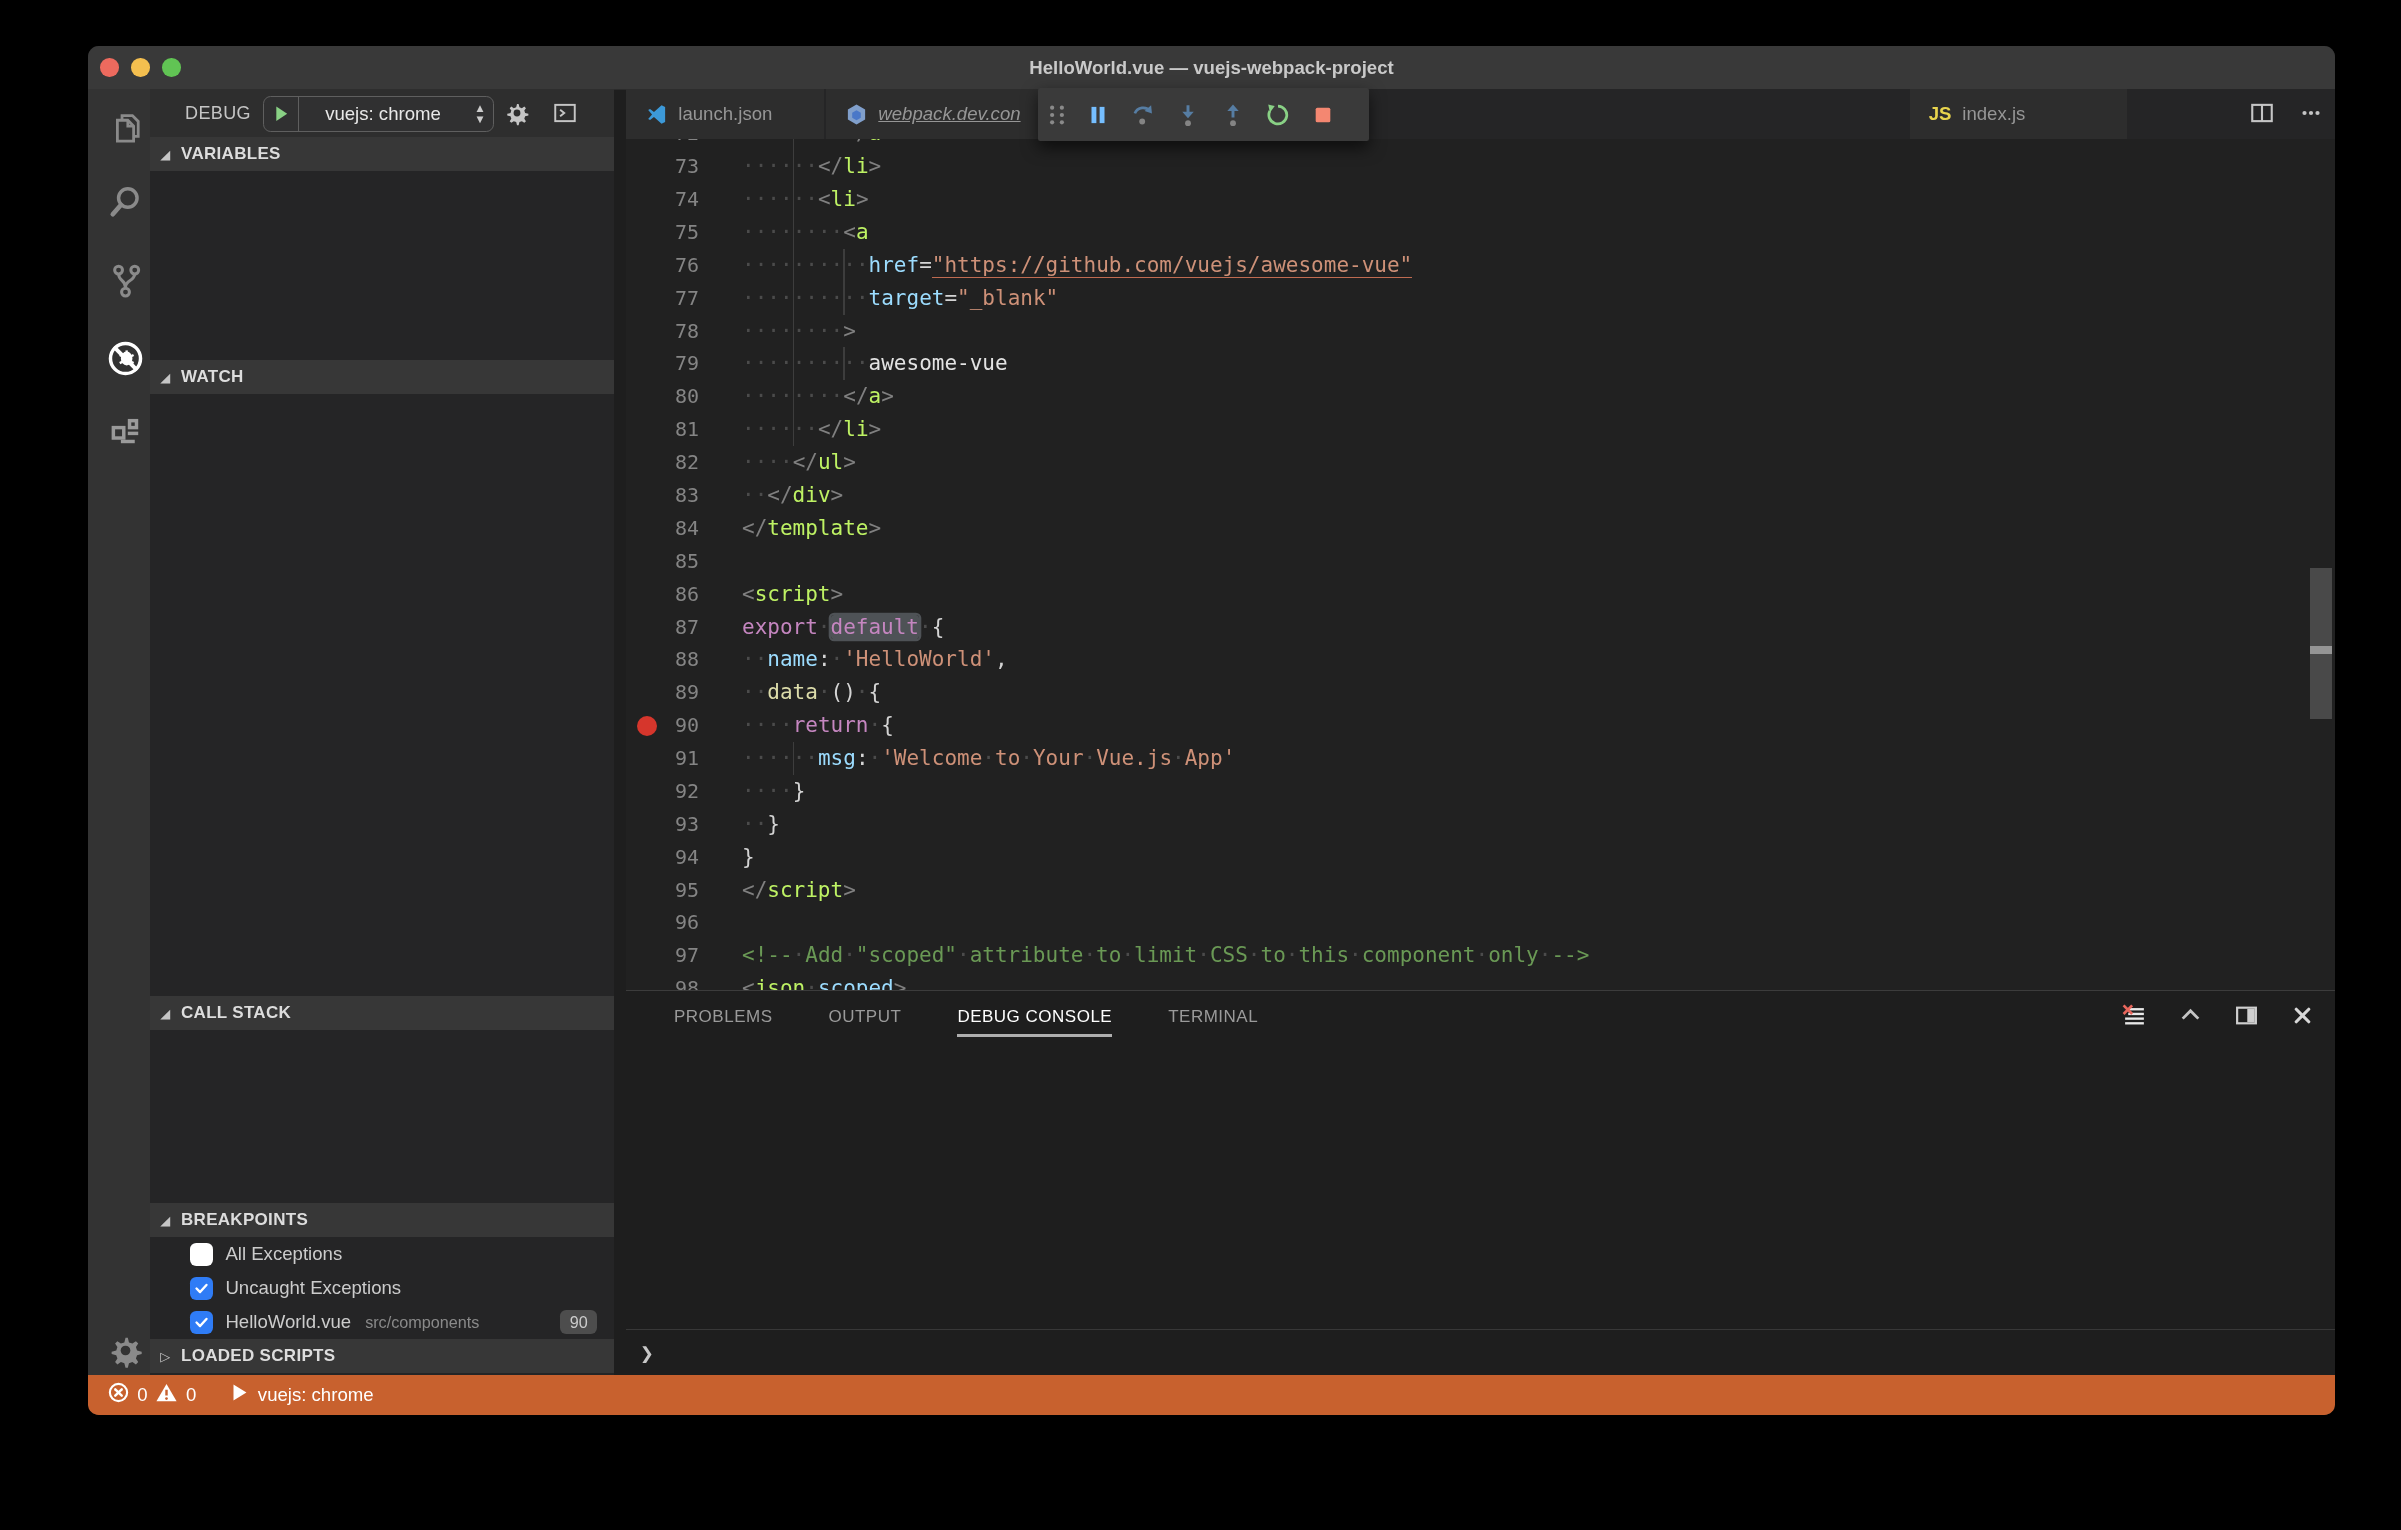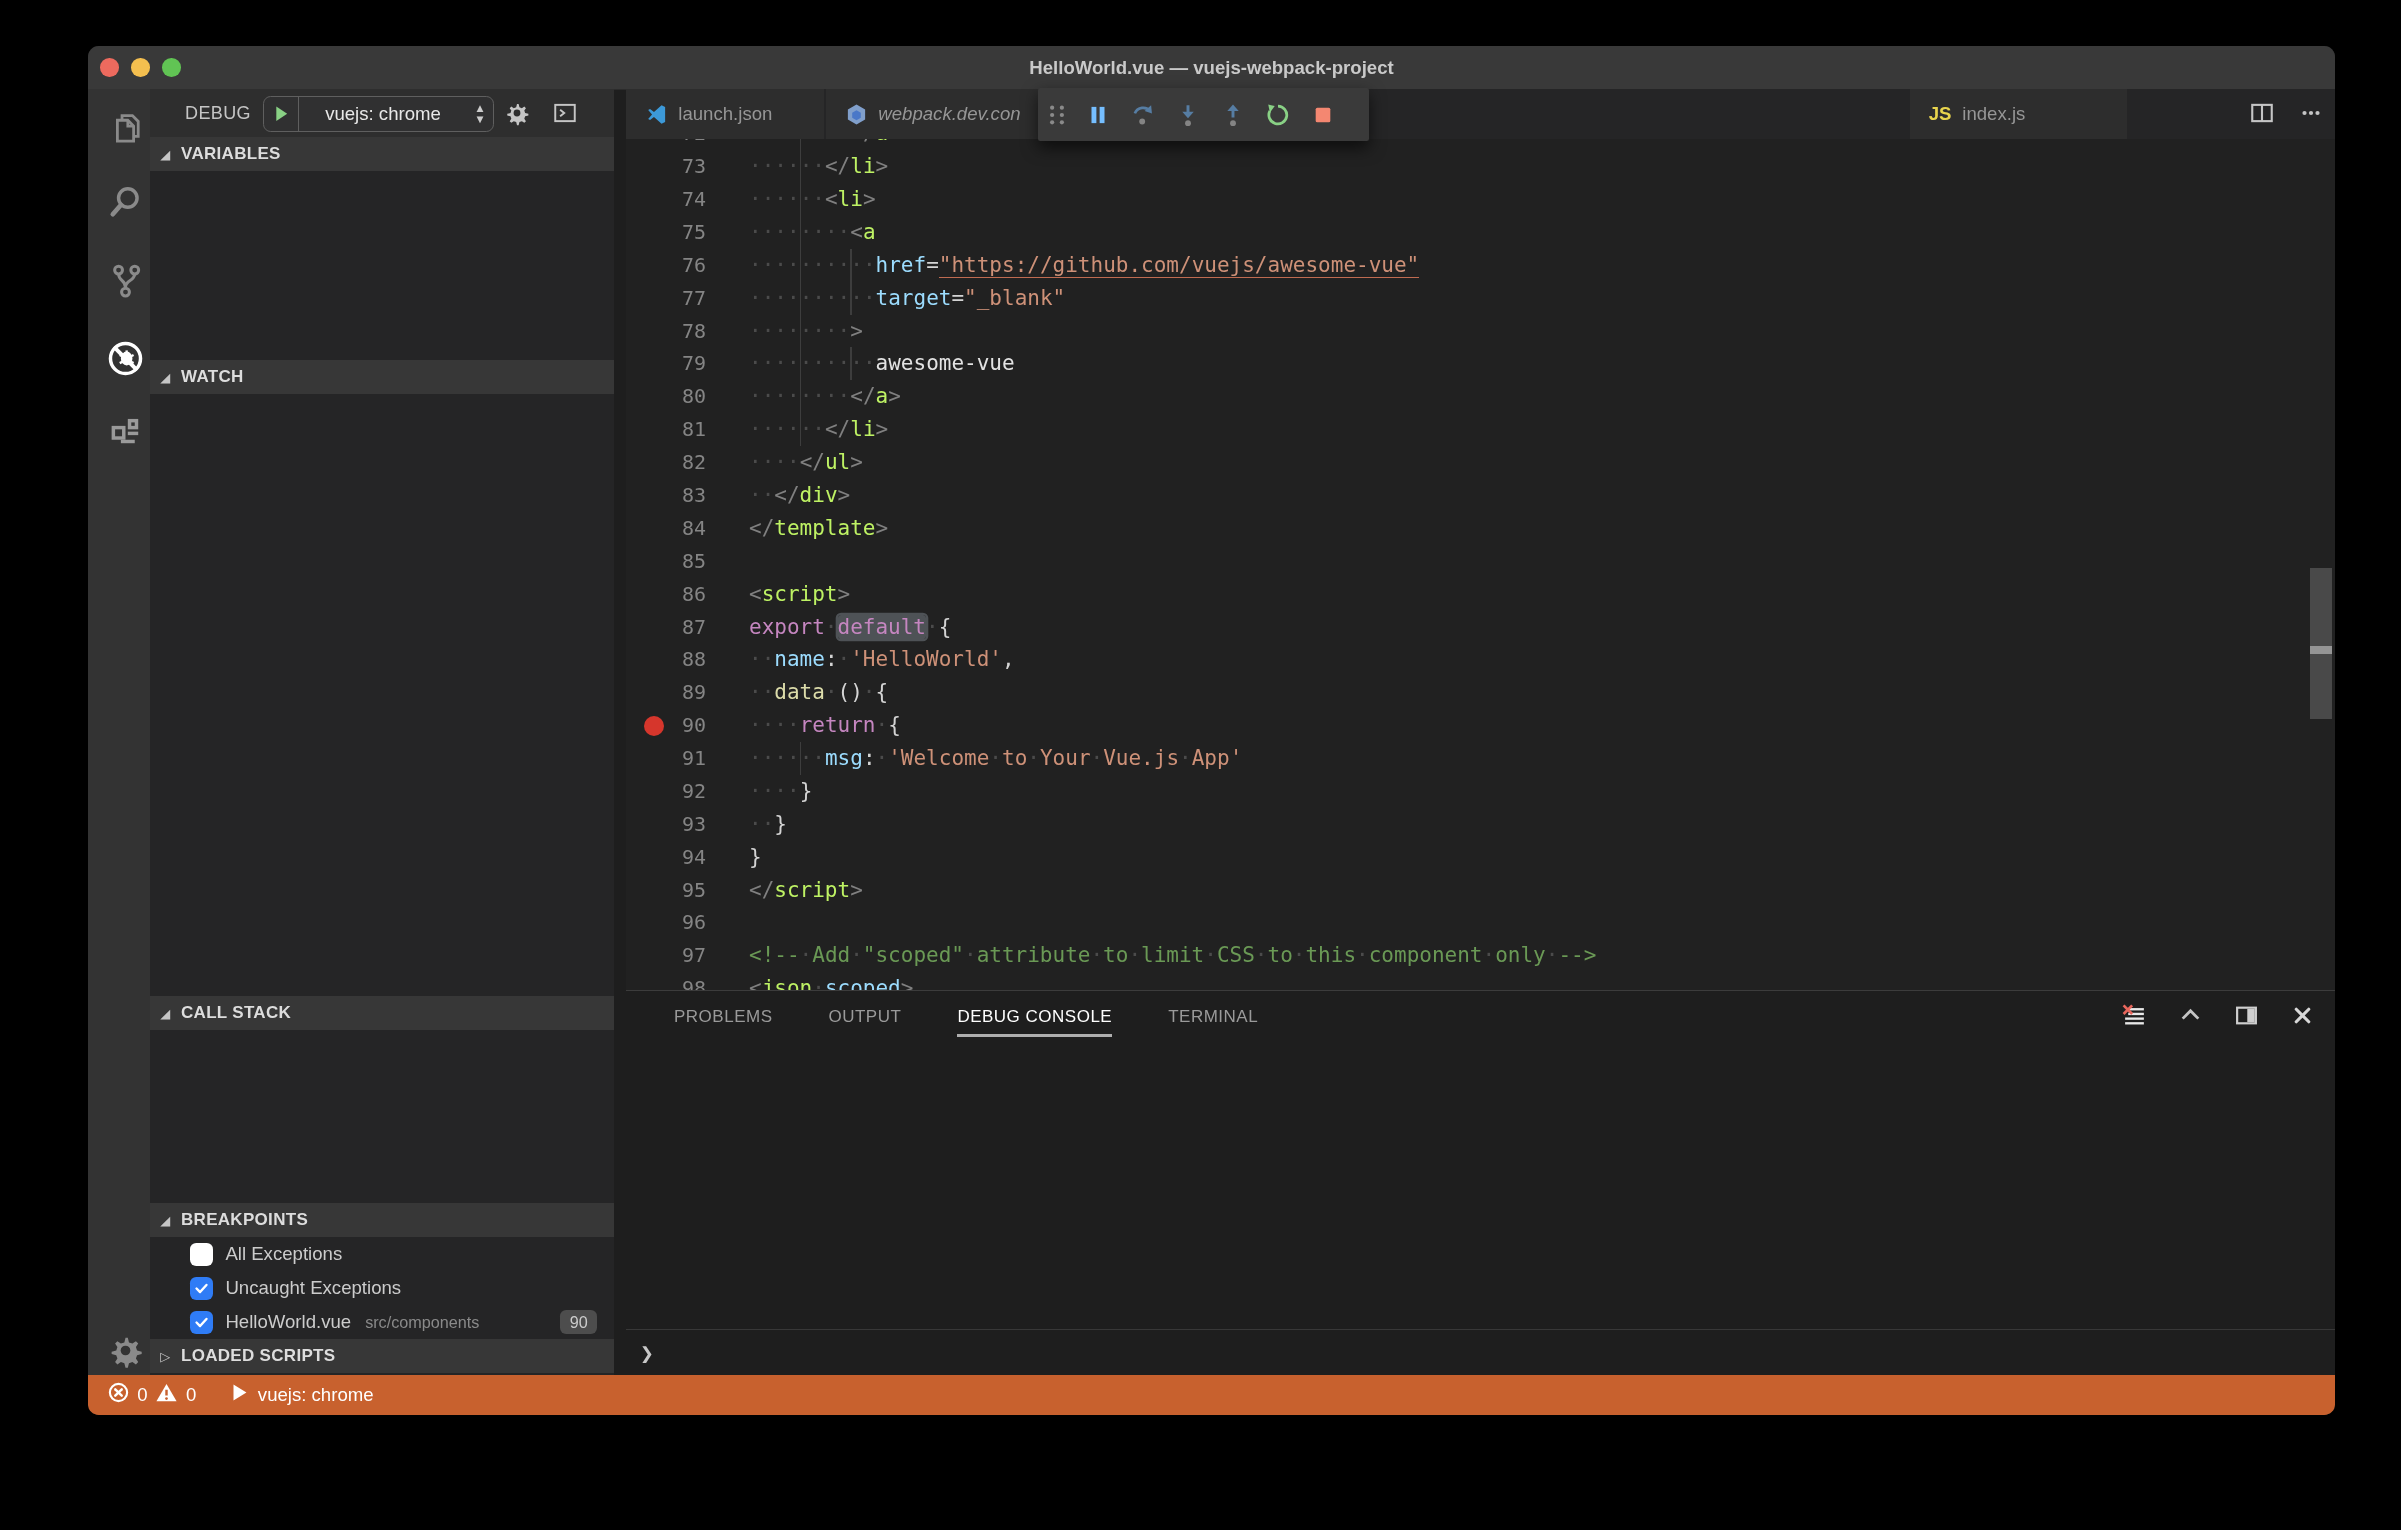"webpack.dev.con" .tab.italic .tlabel { text-decoration: none -> underline }
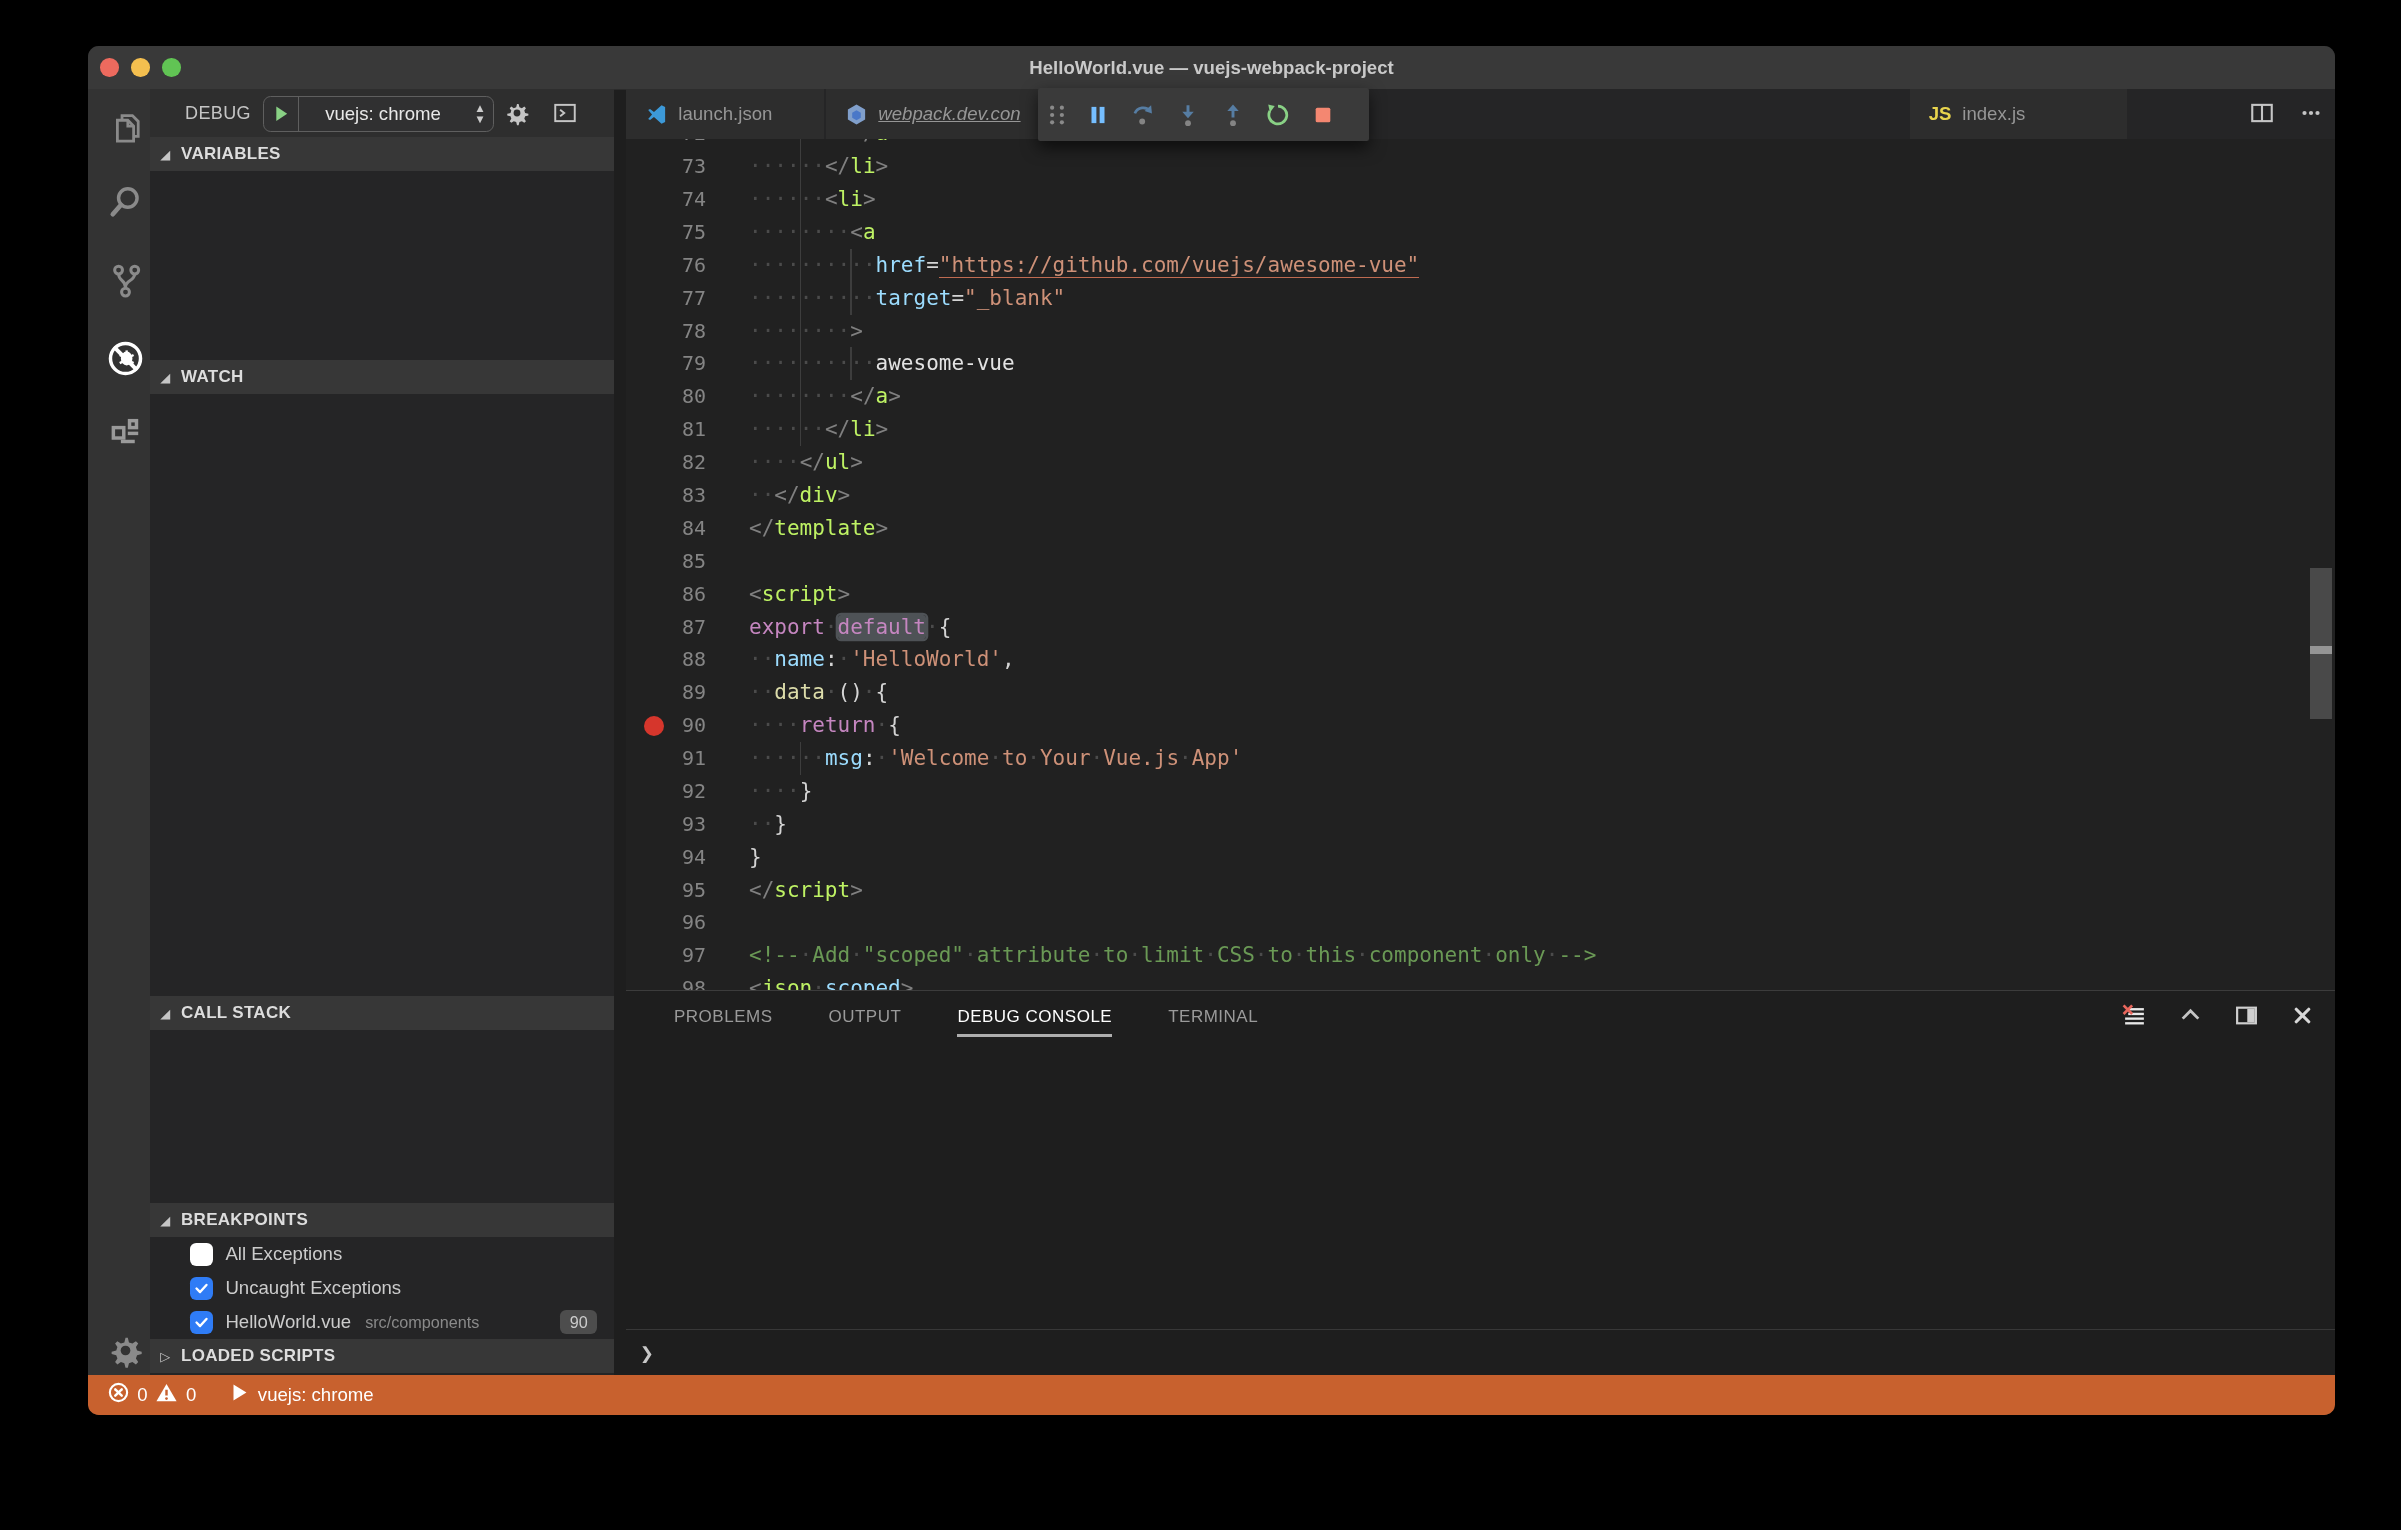"73" .crow { left: 12px -> 5px }
